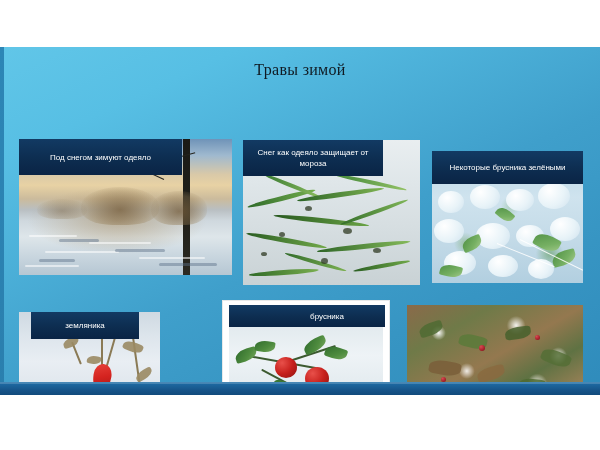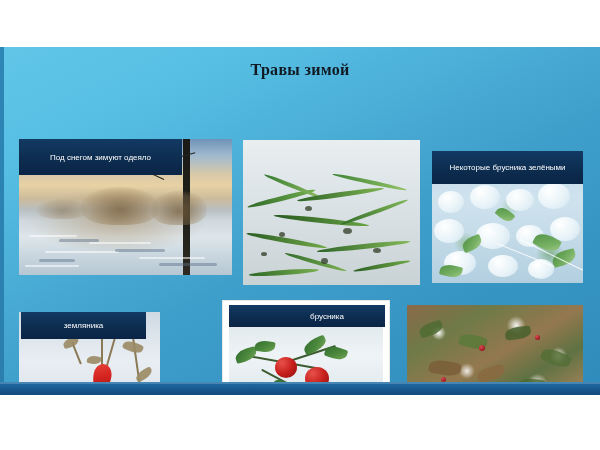"Травы зимой" .slide-title { font-weight: bold -> normal }
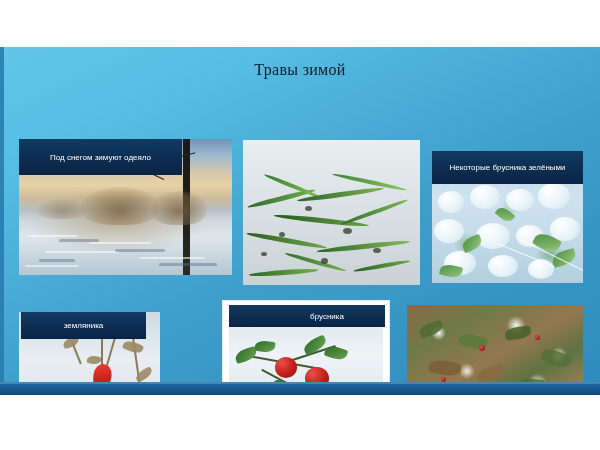"Снег как одеяло защищает от" div.caption { html: none -> <div>Снег как одеяло защищает от мороза</div> }
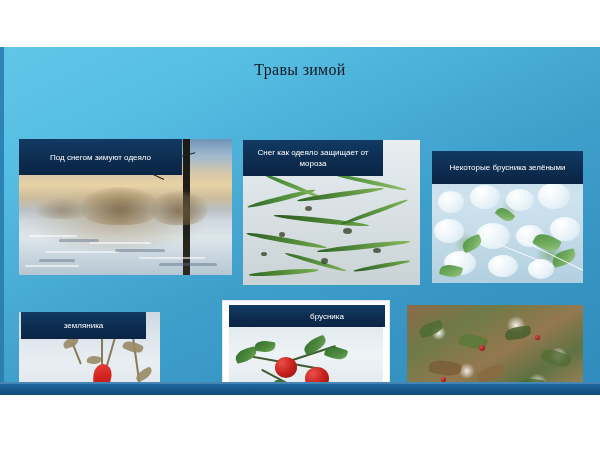"земляника" #cap-strawberry { left: 2px -> 12px; width: 125px -> 108px }
